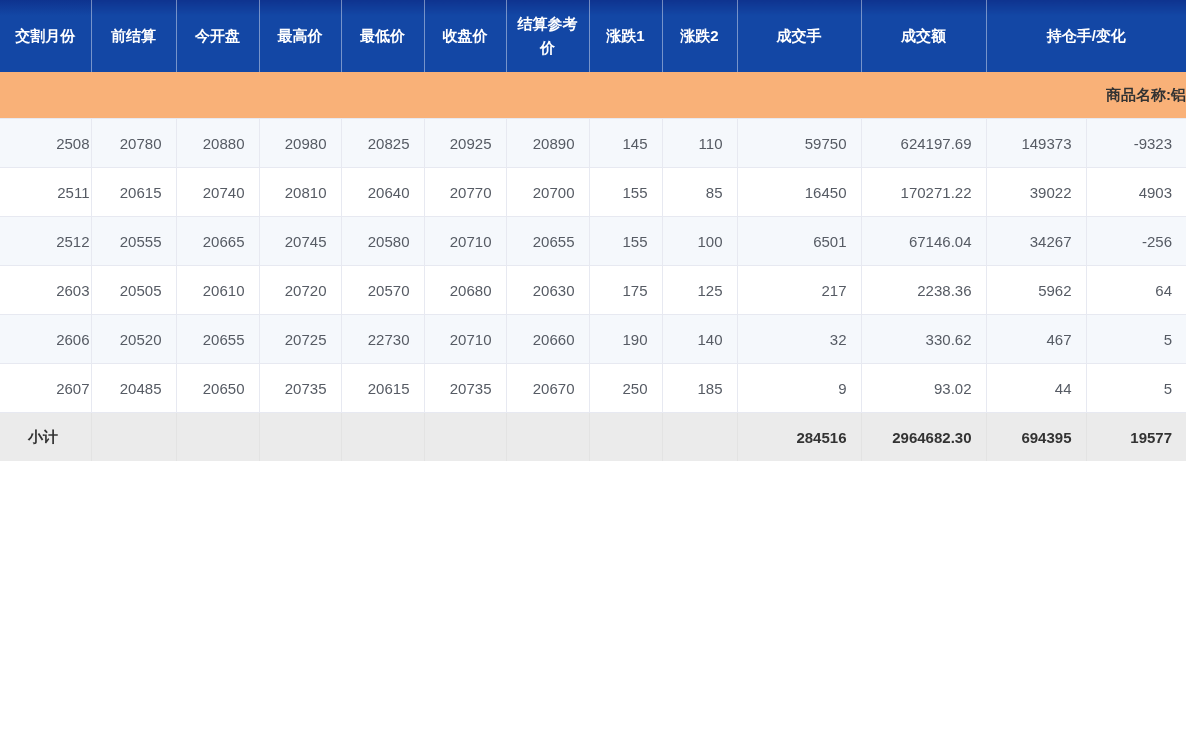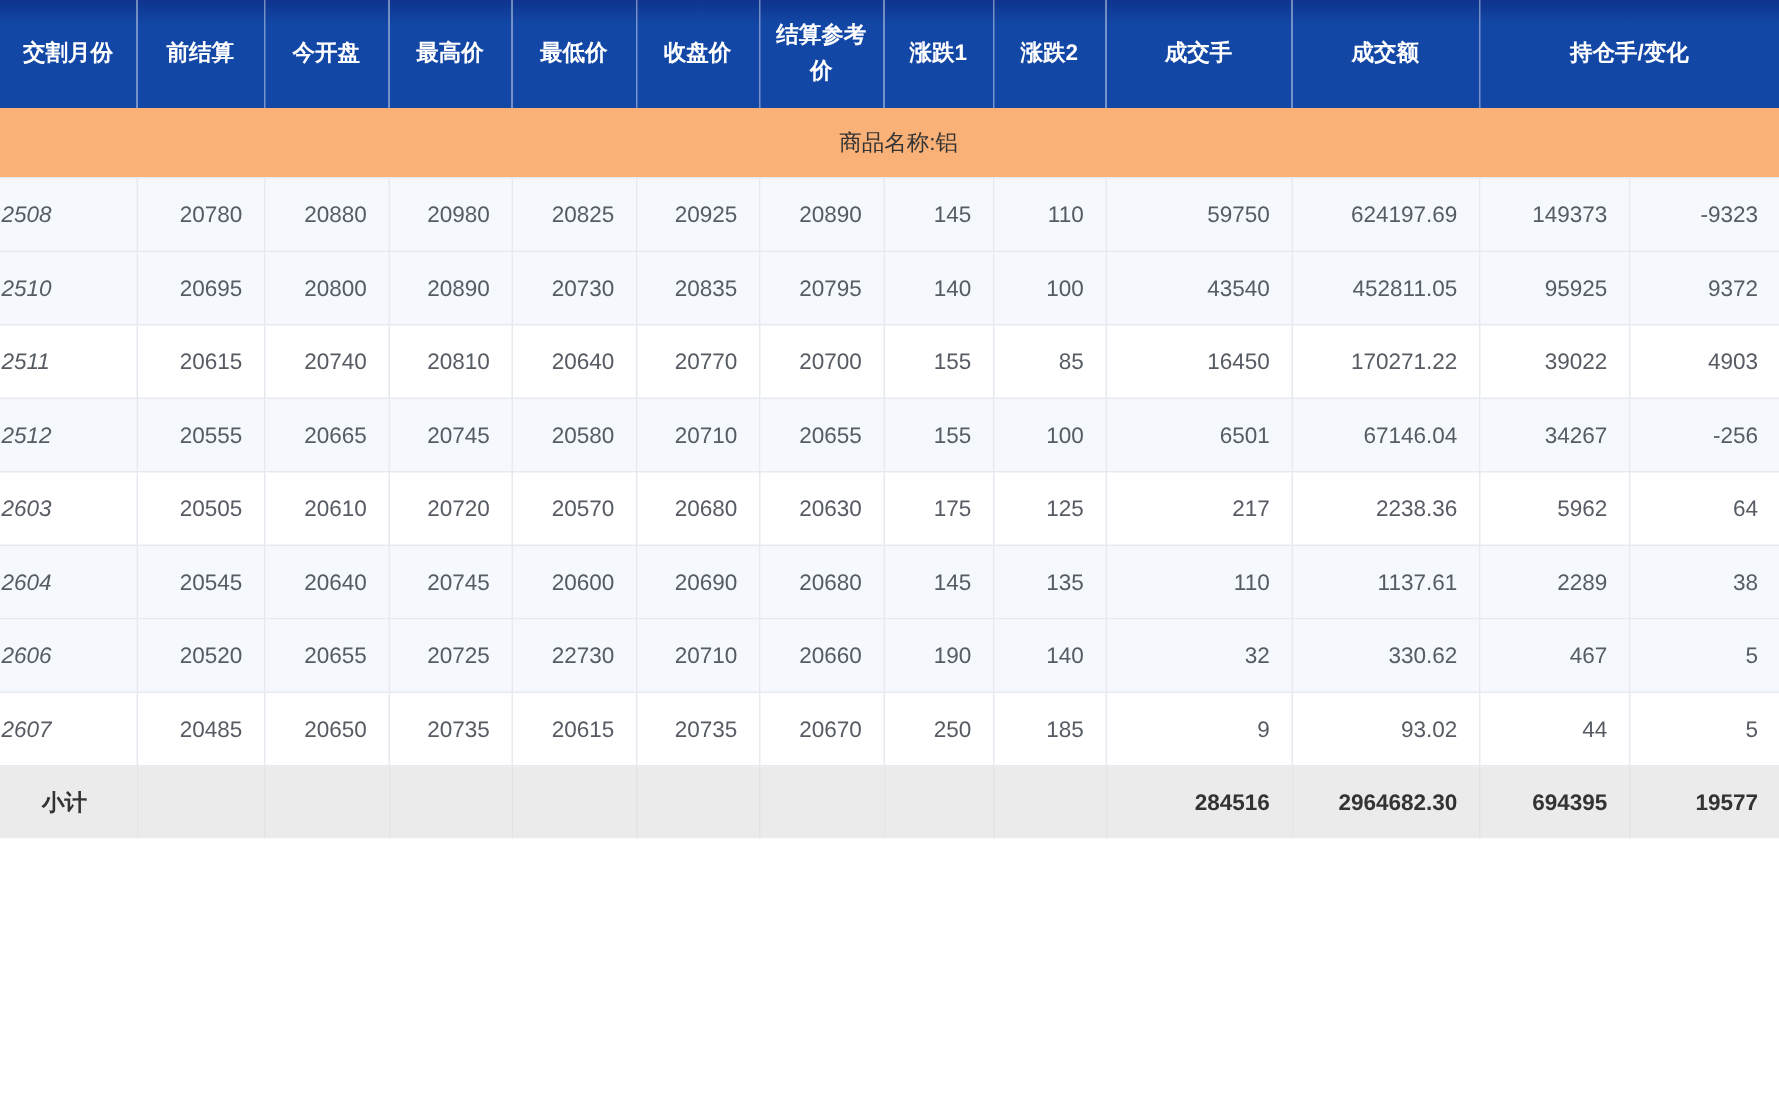"商品名称:铝" tr.group-row td { font-weight: 400 -> 700; text-align: center -> right }
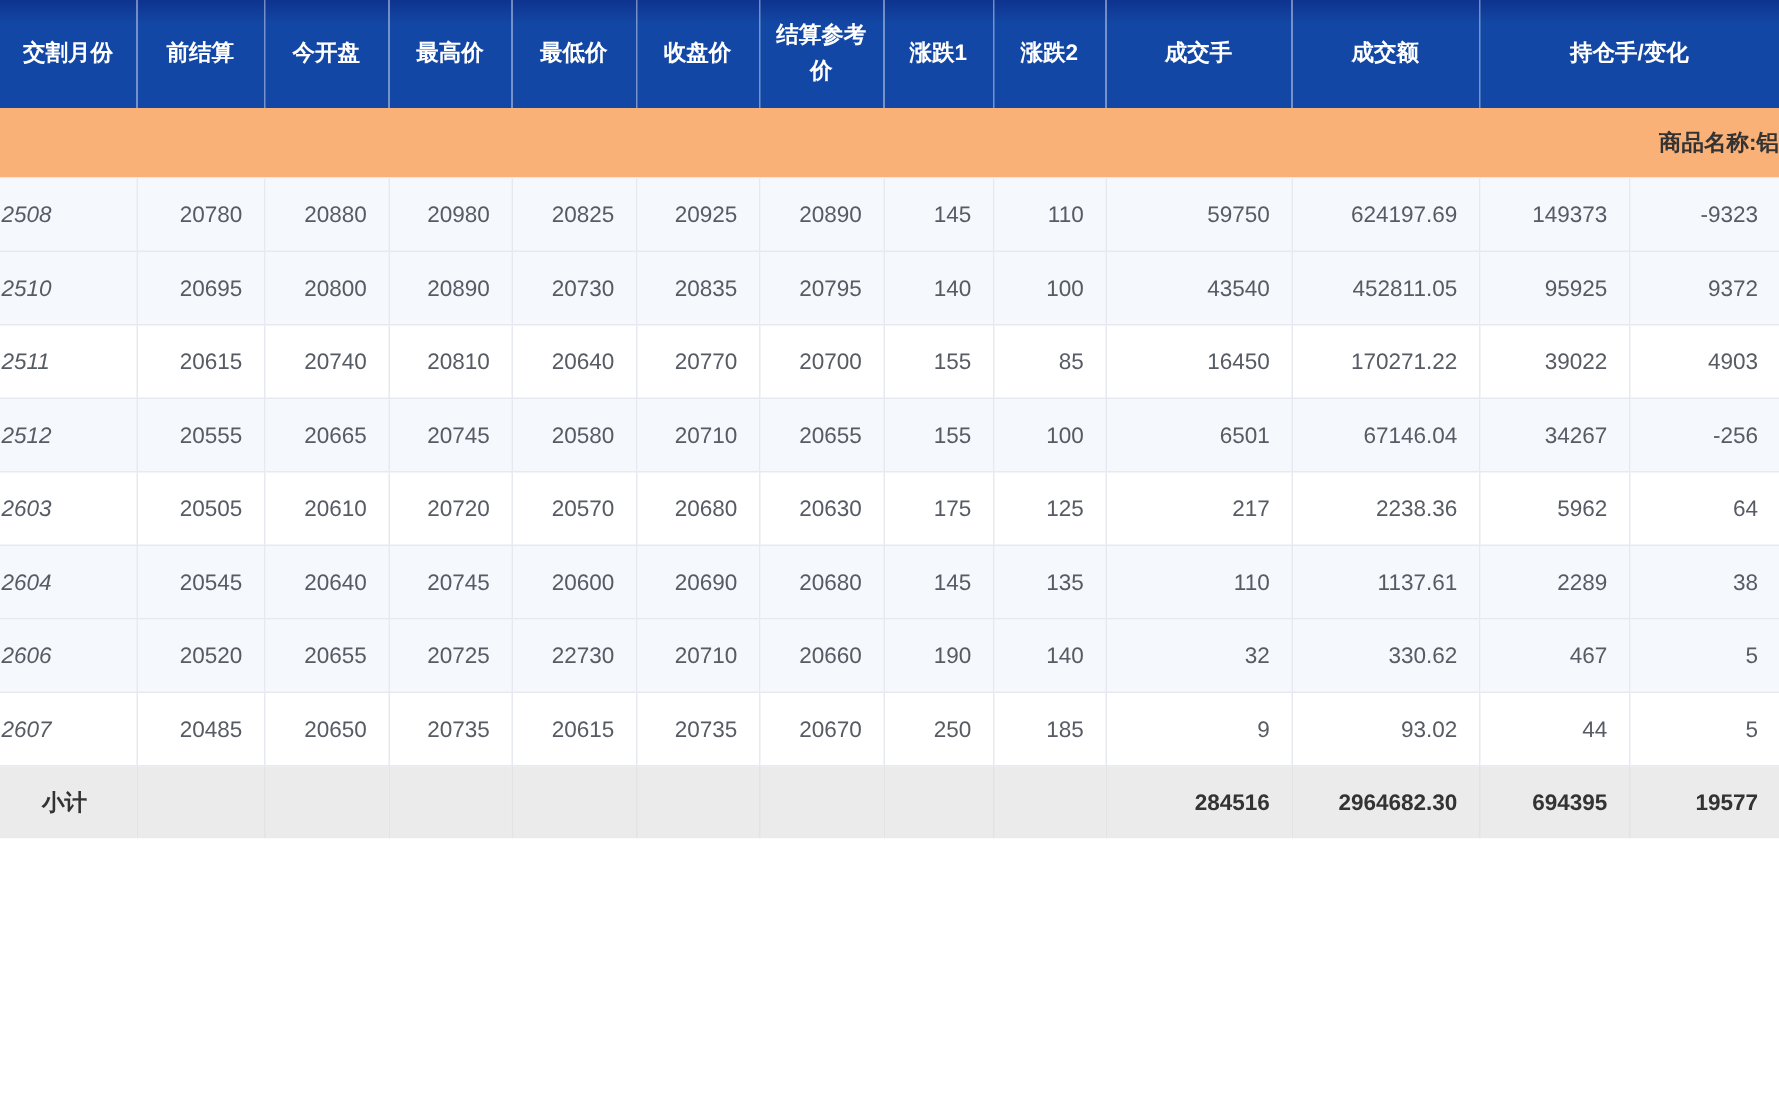"2508" td.month { font-style: italic -> none; text-align: left -> right }
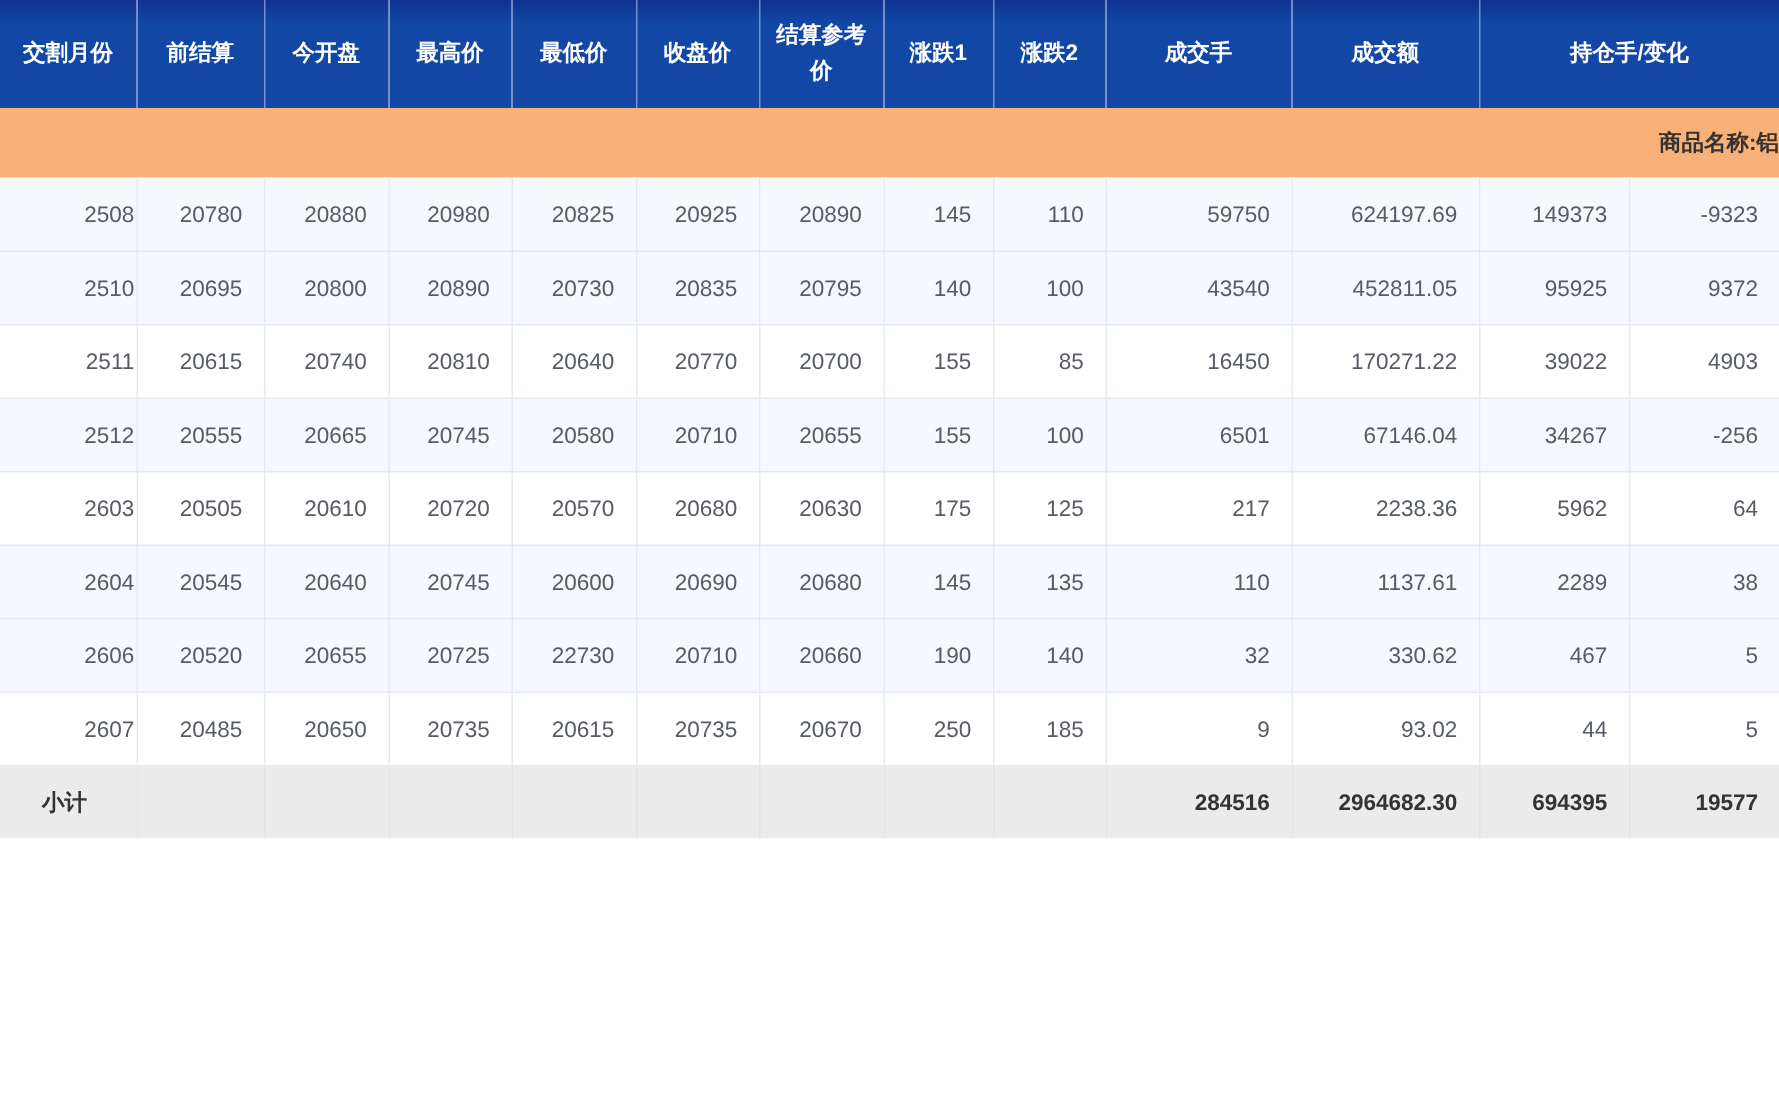"2510" tr.stripe { html: <tr> <td>2510</td> <td>20695</td> <td>20800</td> <td>20890</td> <td>20730</td> <td>20835</td> <td>20795</td> <td>140</td> <td>100</td> <td>43540</td> <td>452811.05</td> <td>95925</td> <td>9372</td> </tr> -> none }
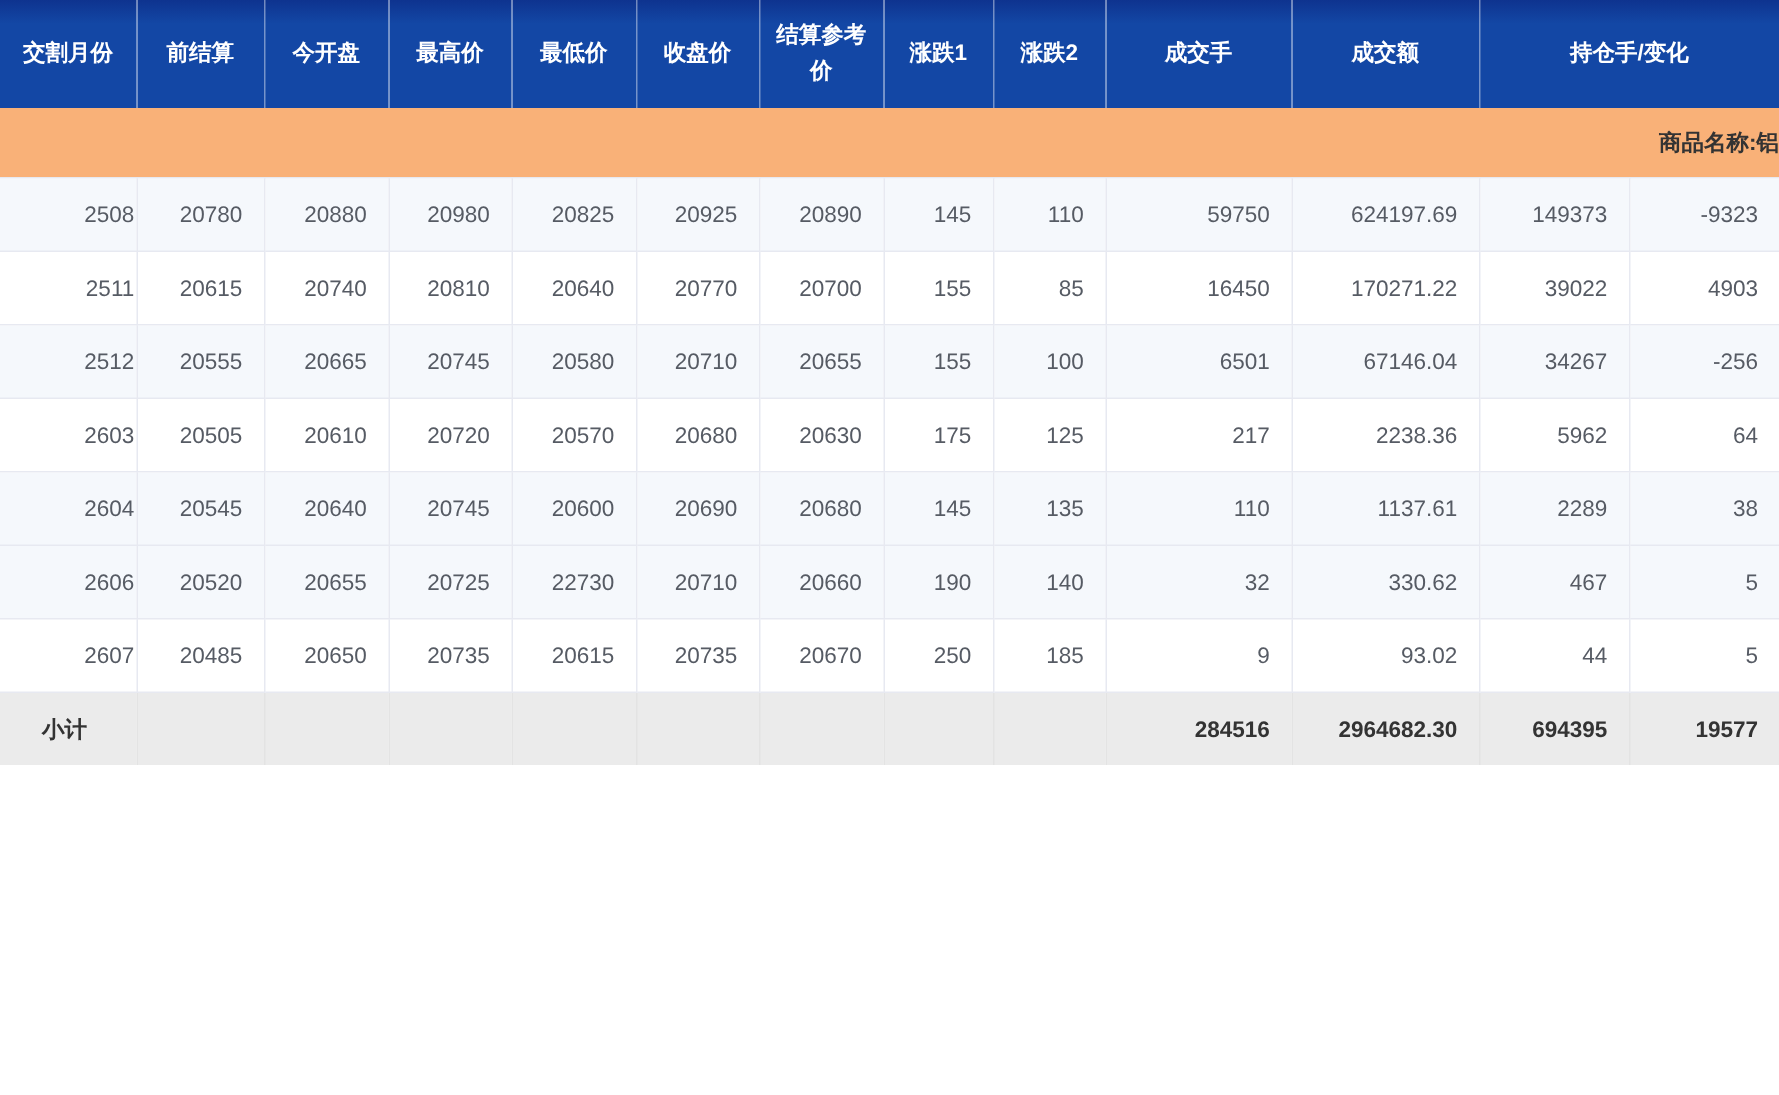"2604" tr.stripe { html: <tr> <td>2604</td> <td>20545</td> <td>20640</td> <td>20745</td> <td>20600</td> <td>20690</td> <td>20680</td> <td>145</td> <td>135</td> <td>110</td> <td>1137.61</td> <td>2289</td> <td>38</td> </tr> -> none }
